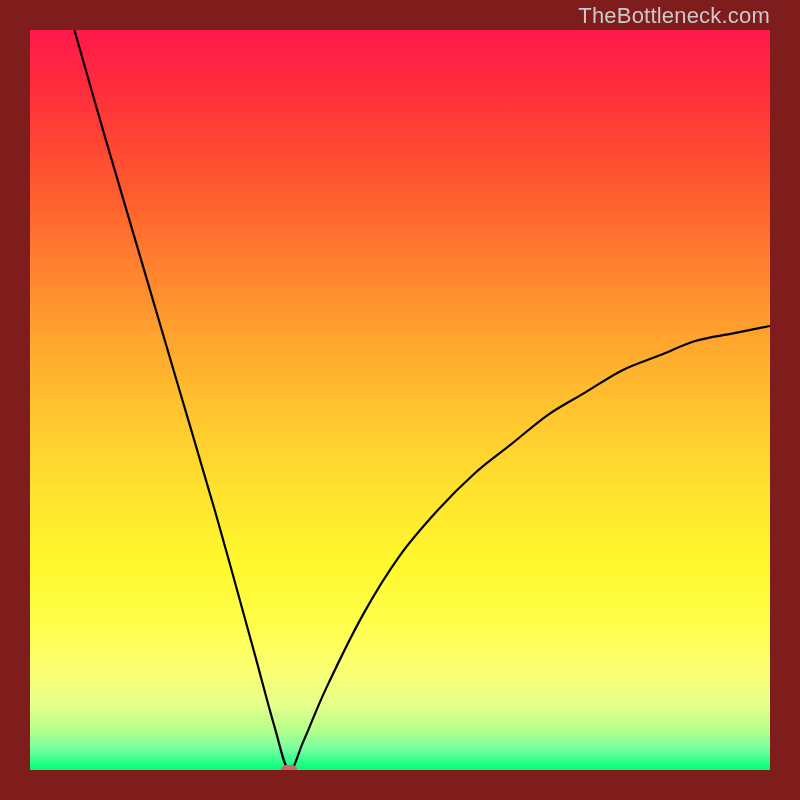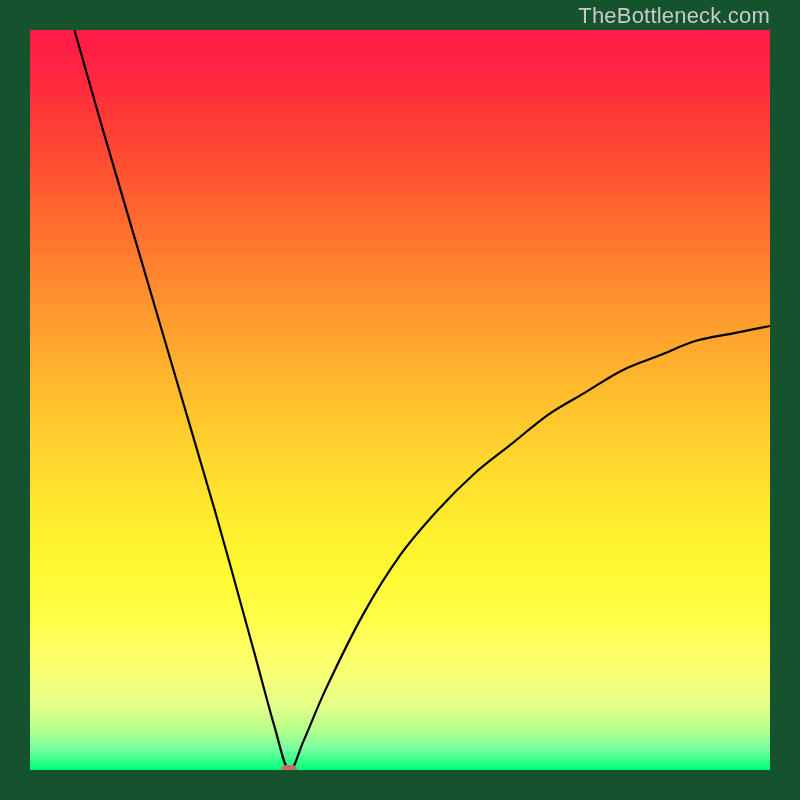"TheBottleneck.com" .frame { background: #14532d -> #7f1d1d }
